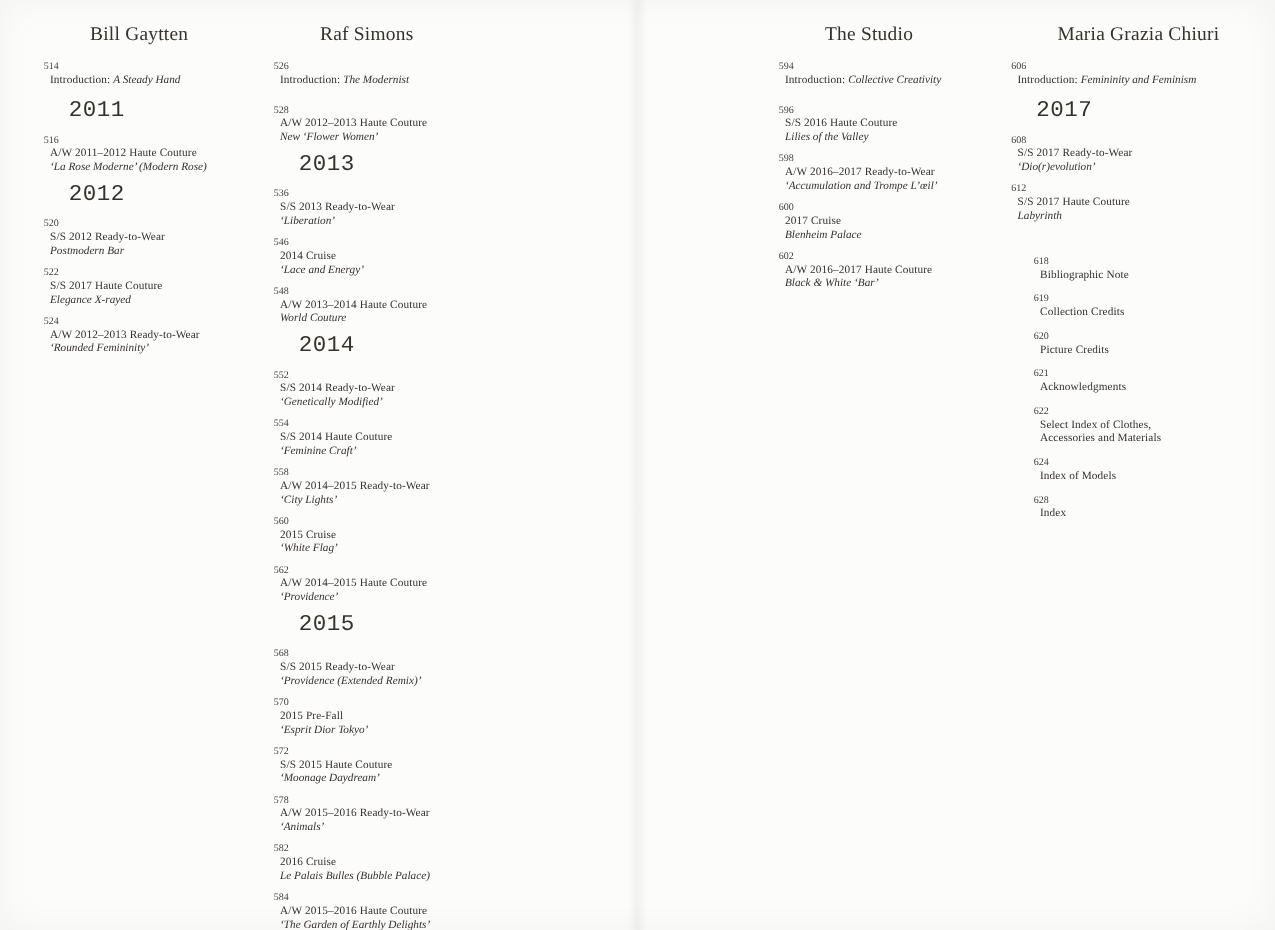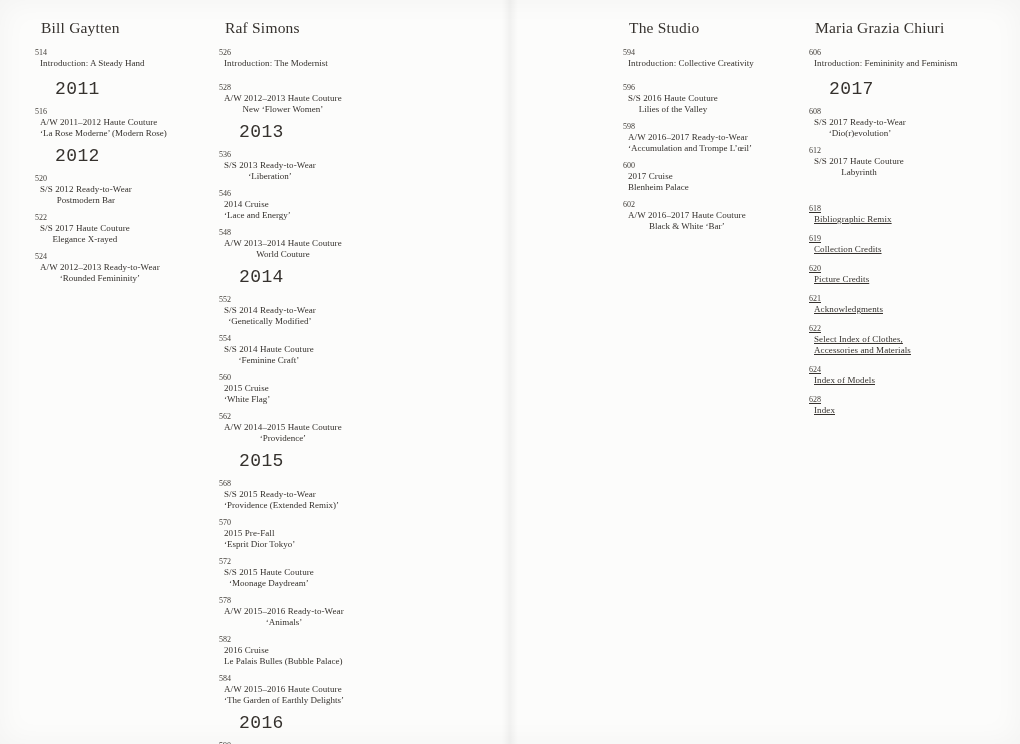"Bill Gaytten" .col-title { margin: 0 0 9px 9px -> 0 0 9px 40px }
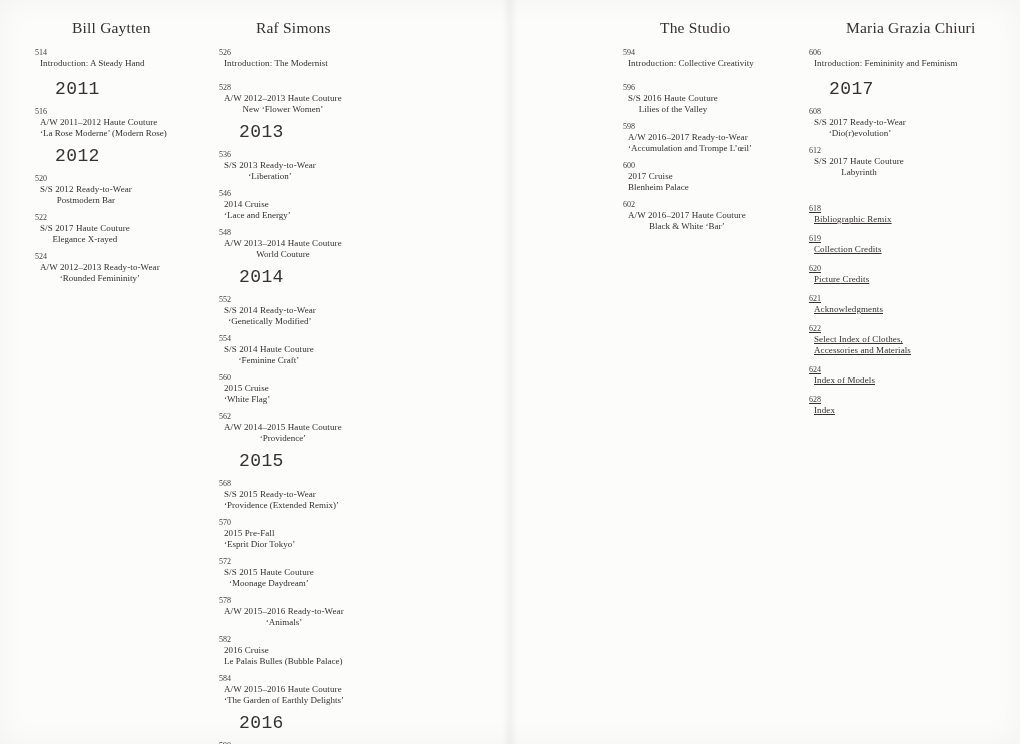"A Steady Hand" .entry .title { font-style: none -> italic; text-align: center -> none }
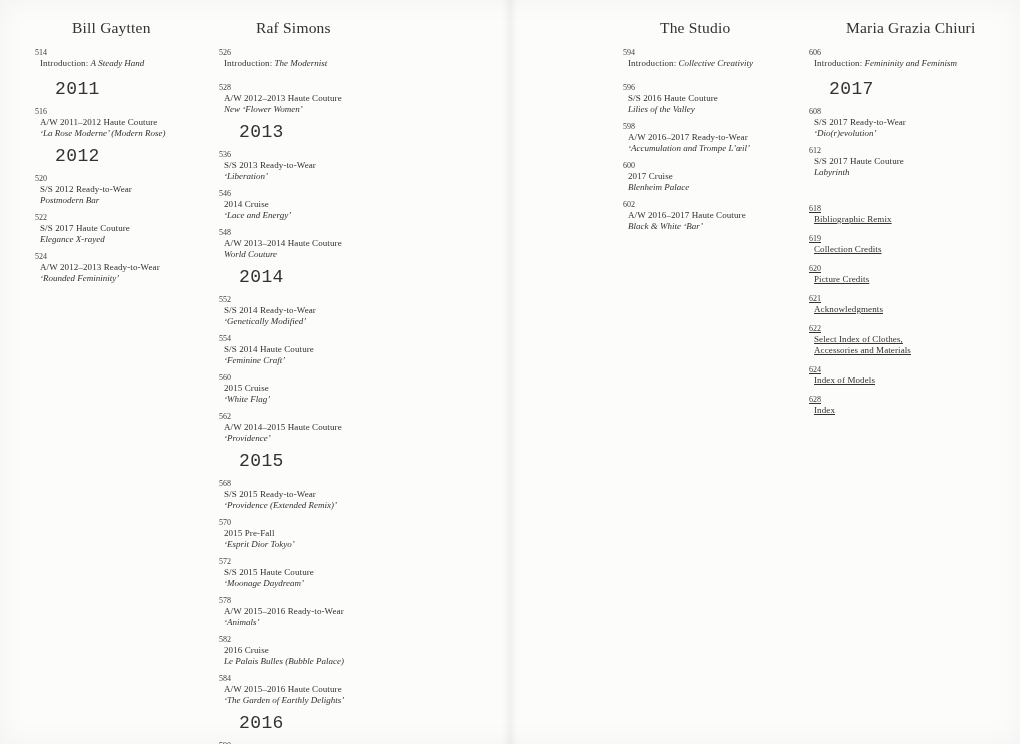"618" .backmatter { left: 806px -> 824px; text-decoration: underline -> none }
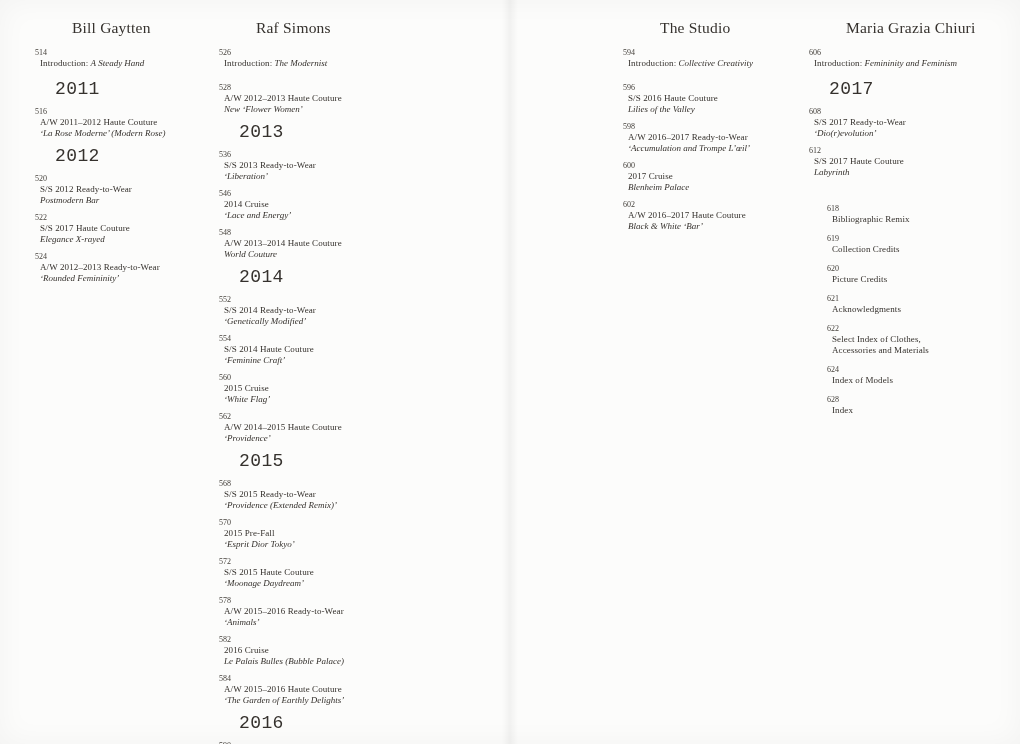"Bibliographic Remix" span.label { text: Remix -> Note }
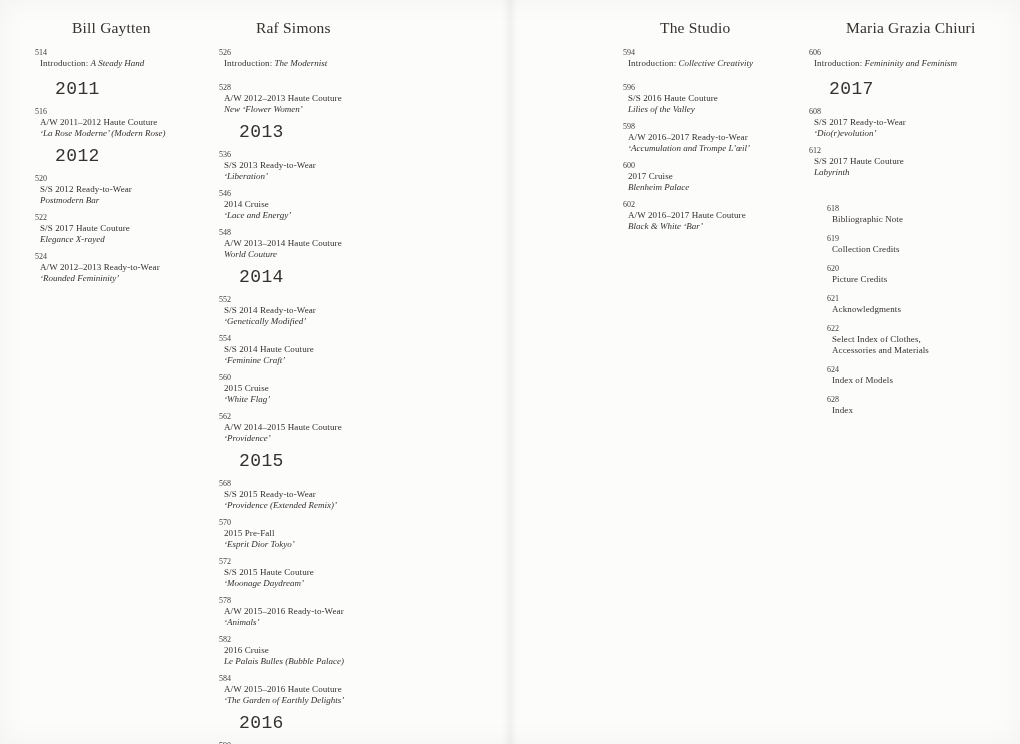"558" div.entry { html: none -> <div> <span>558</span> <span><span>A/W 2014–2015 Ready-to-Wear</span><span>‘City Lights’</span></span> </div> }
